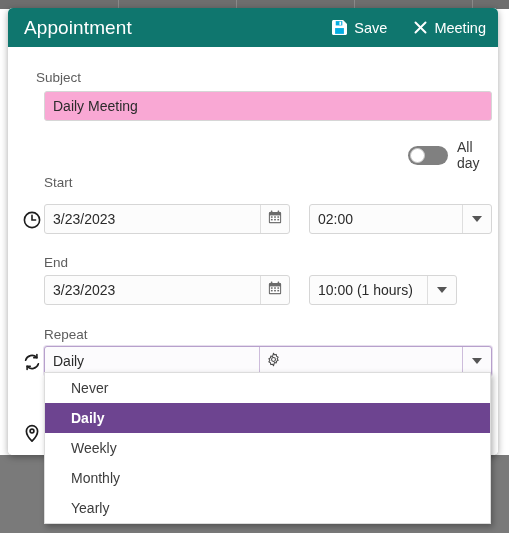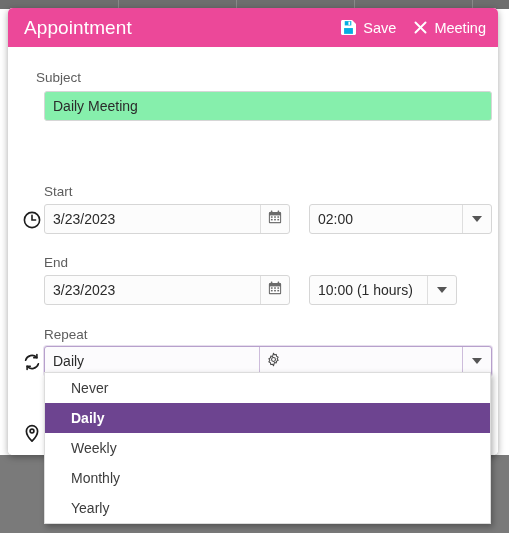"Appointment" .titlebar { background: #ec4899 -> #0f766e }
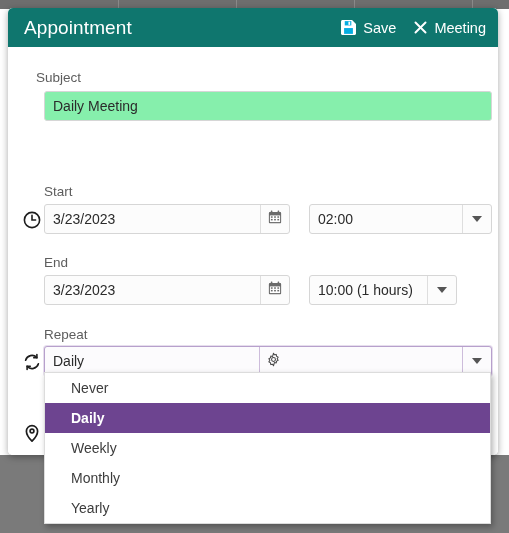"Save" .tb-actions { gap: 18px -> 27px }
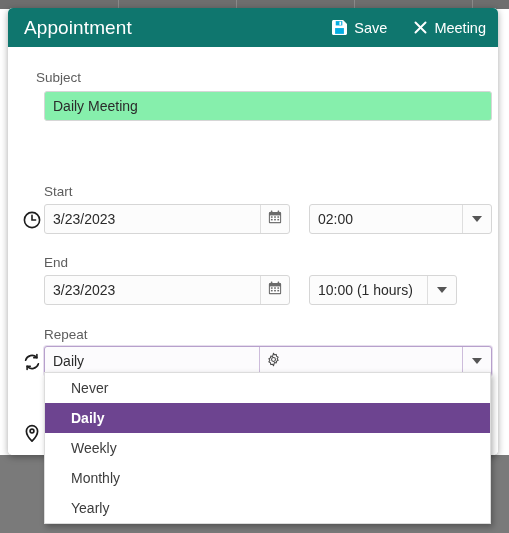"Daily Meeting" .field.white { background: #86efac -> #f9a8d4 }
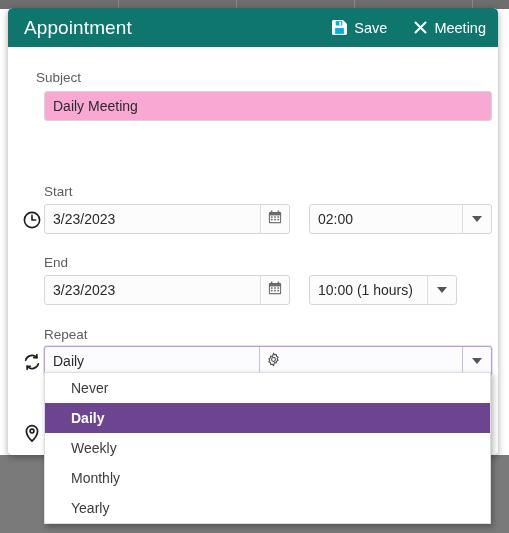"All day" div.toggle-wrap { html: none -> <div> <div> <div></div> </div> <span>All day</span> </div> }
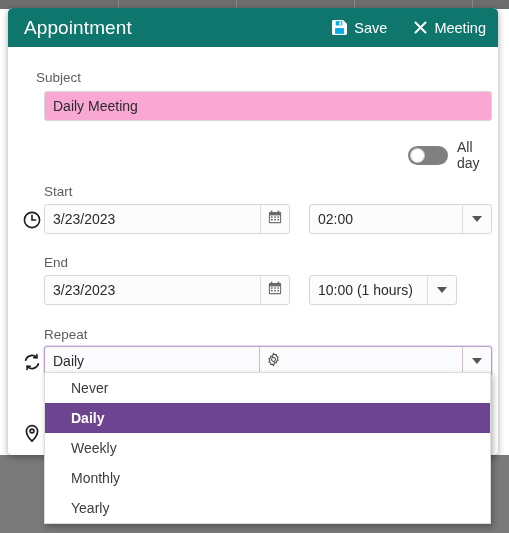"Start" div.lbl { top: 137px -> 128px }
